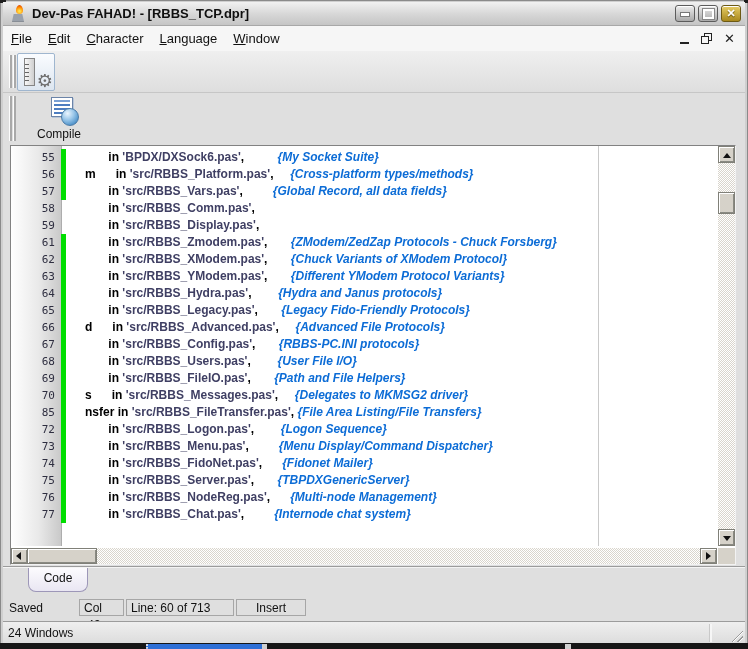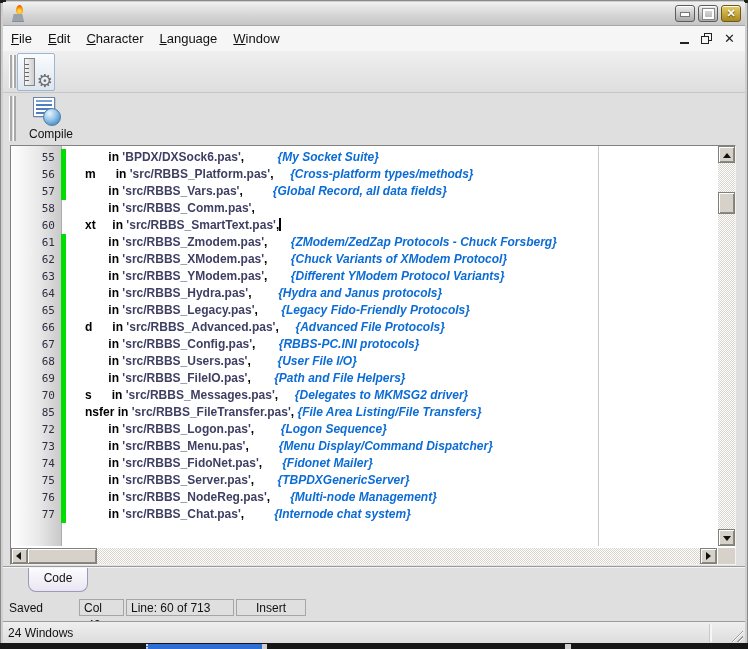"Dev-Pas FAHAD! - [RBBS_TCP.dpr]" div.title-text { html: none -> <div>Dev-Pas FAHAD! - [RBBS_TCP.dpr]</div> }
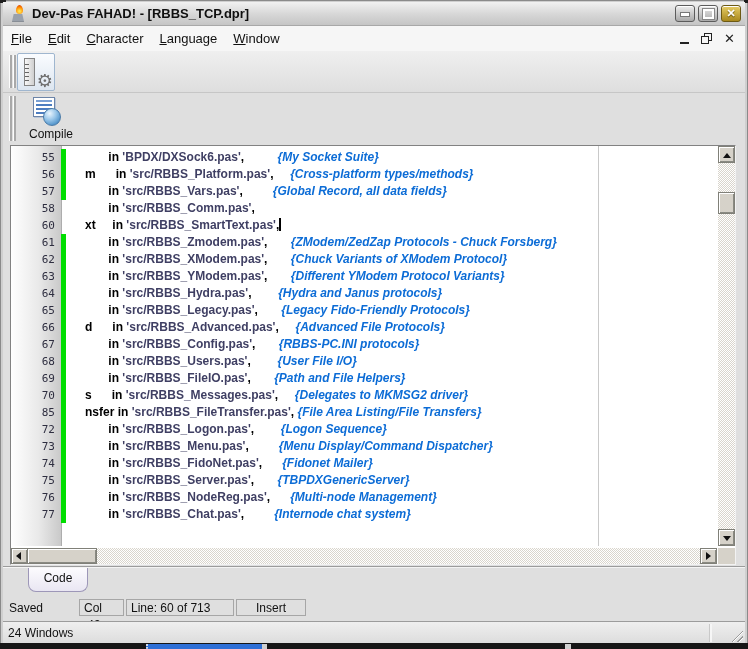"Compile" .compile-btn { align-items: flex-start -> flex-end; left: 26px -> 14px }
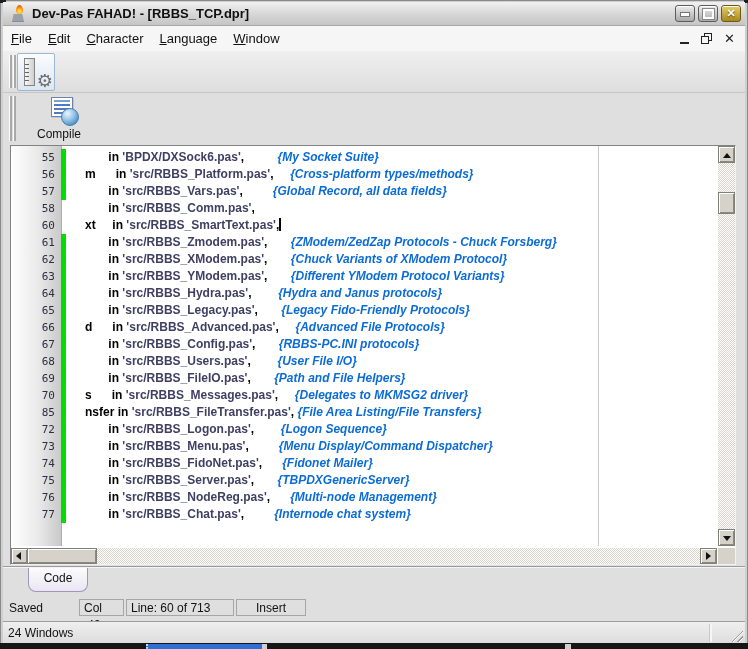"59" div.crow { html: none -> <div> <span>59</span> <span></span> <span><span> </span><span>in</span><span> </span><span>'src/RBBS_Display.pas'</span><span>,</span></span> </div> }
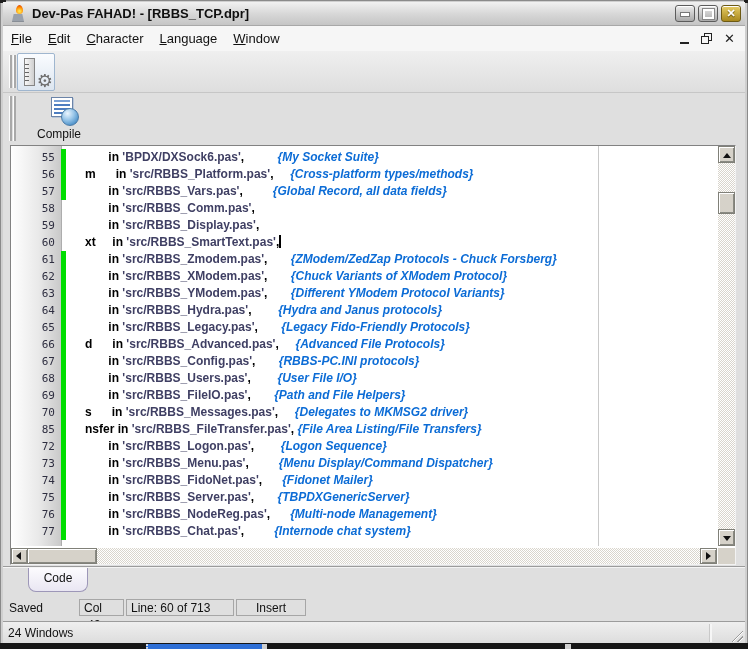"60" div.crow { html: <div> <span>60</span> <span></span> <span><span>xt </span><span>in</span><span> </span><span>'src/RBBS_SmartText.pas'</span><span>,</span><span></span></span> </div> -> none }
